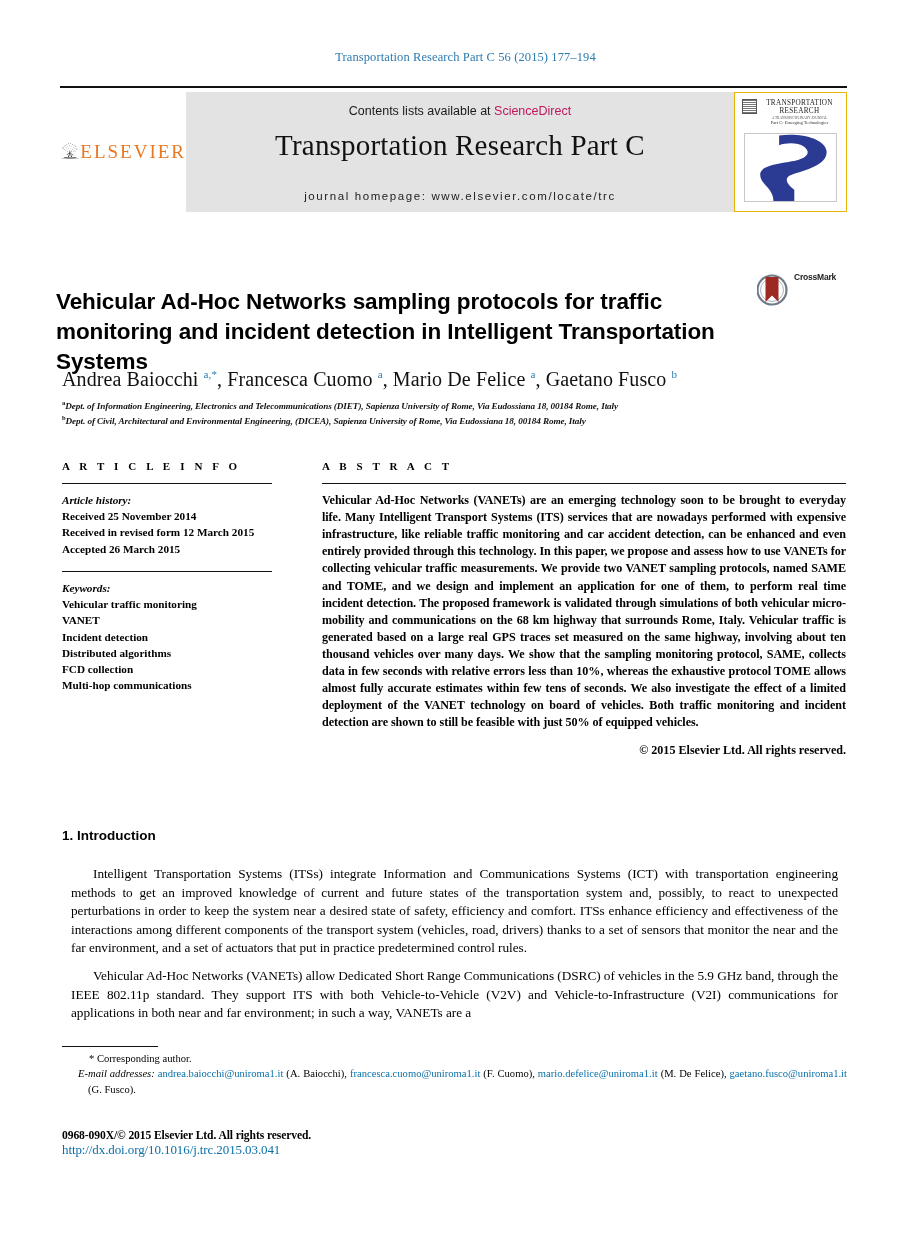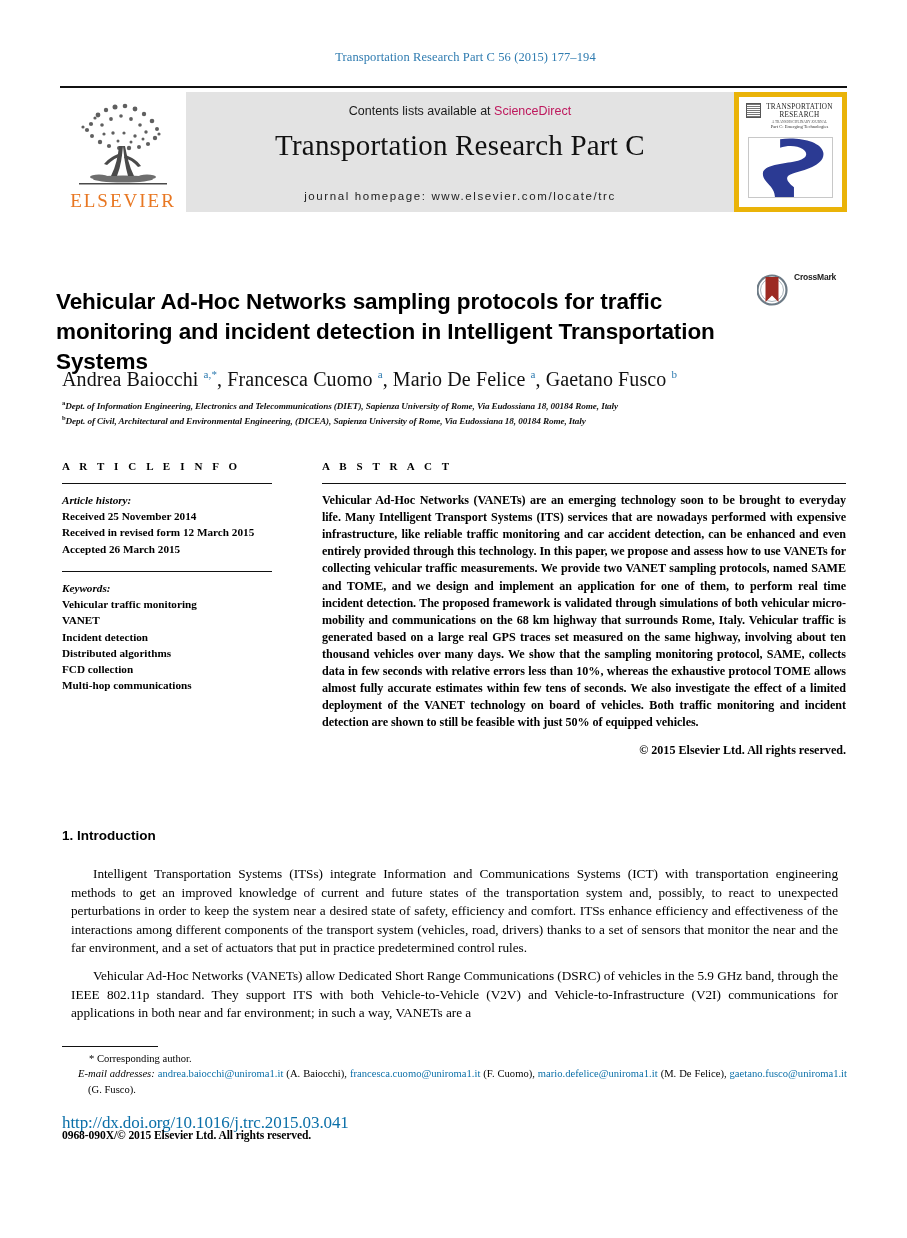"TRANSPORTATION" .mast-right { border: 5px solid #eab308 -> 1px solid #eab308 }
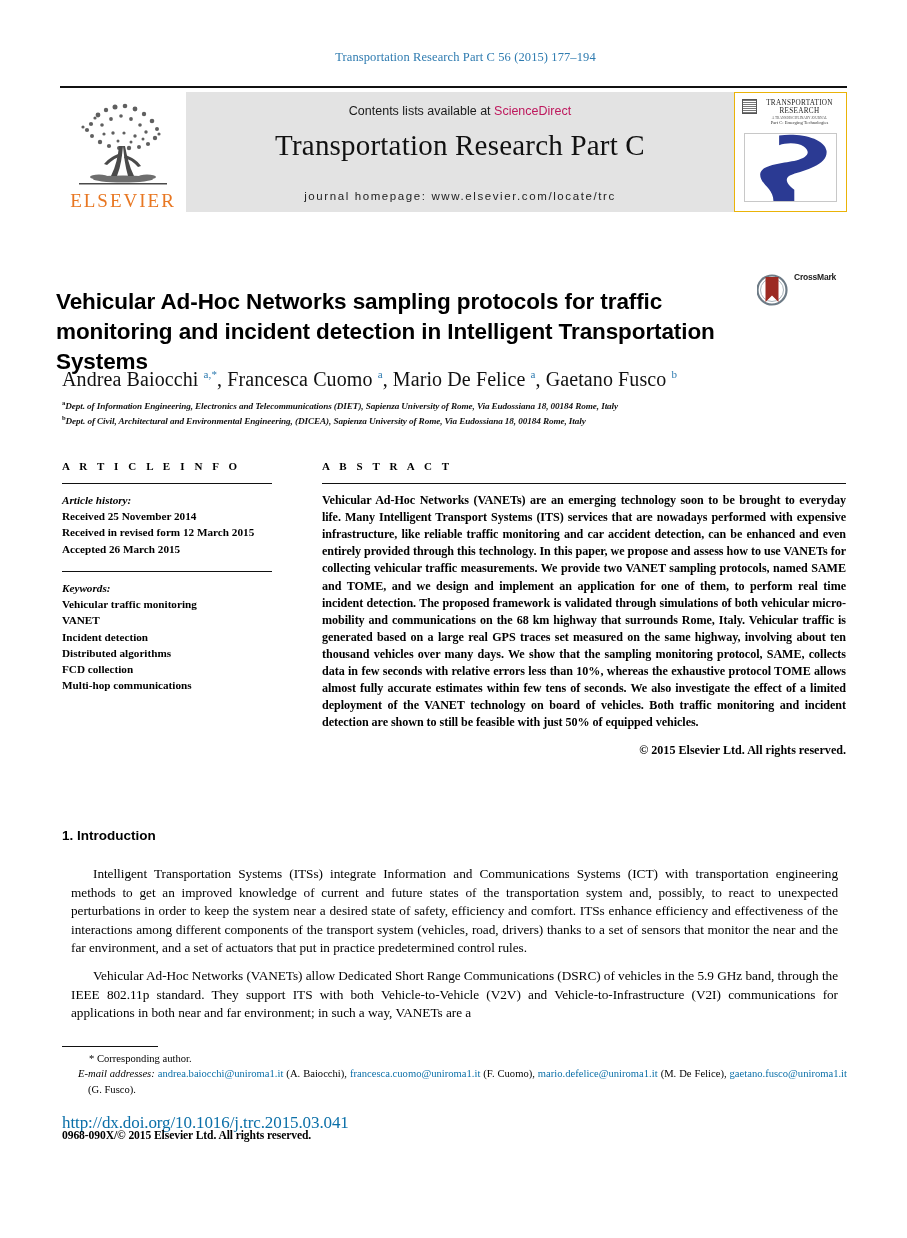"ELSEVIER" .mast-left { flex-direction: column -> row }
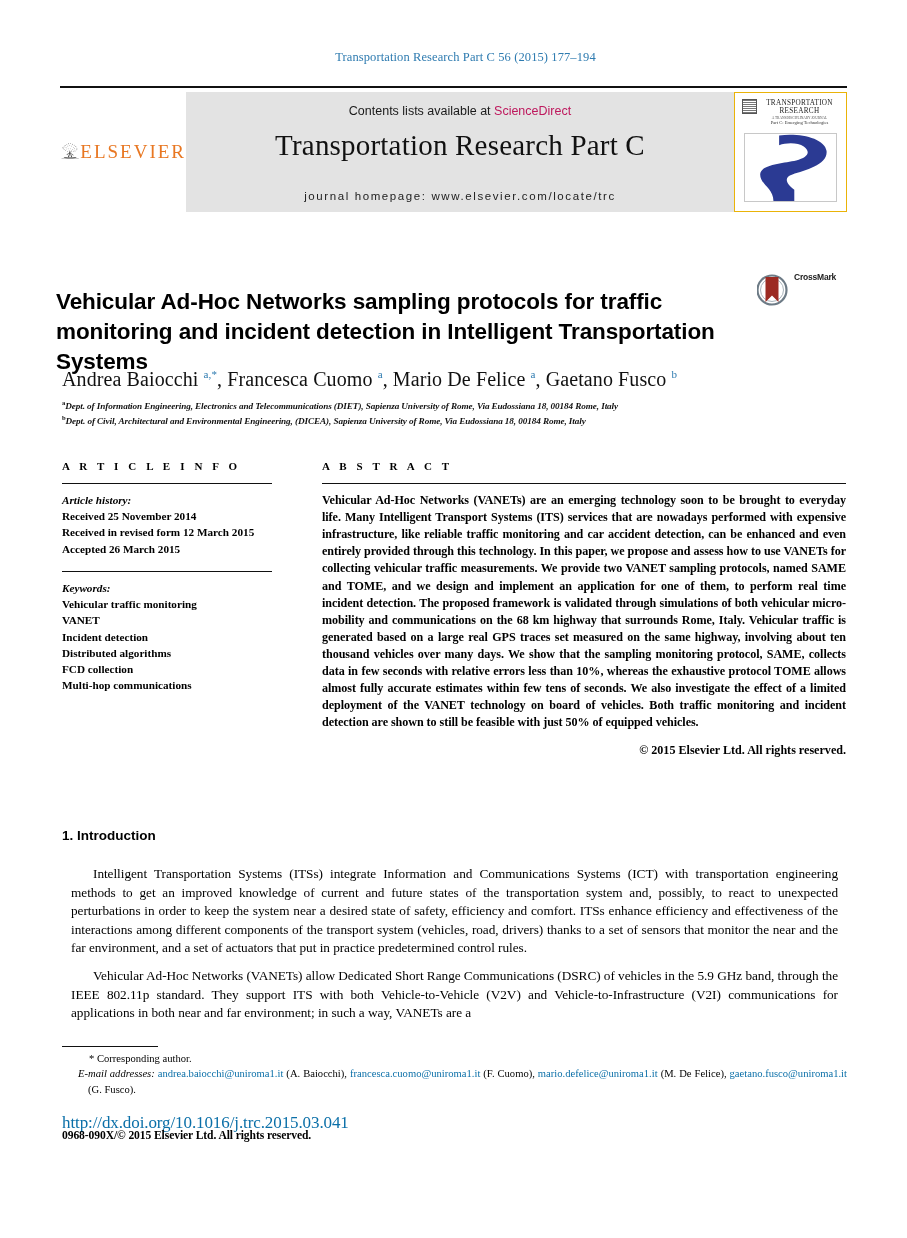"http://dx.doi.org/10.1016/j.trc.2015.03." .doi { font-size: 17px -> 13px; top: 1113px -> 1142px }
